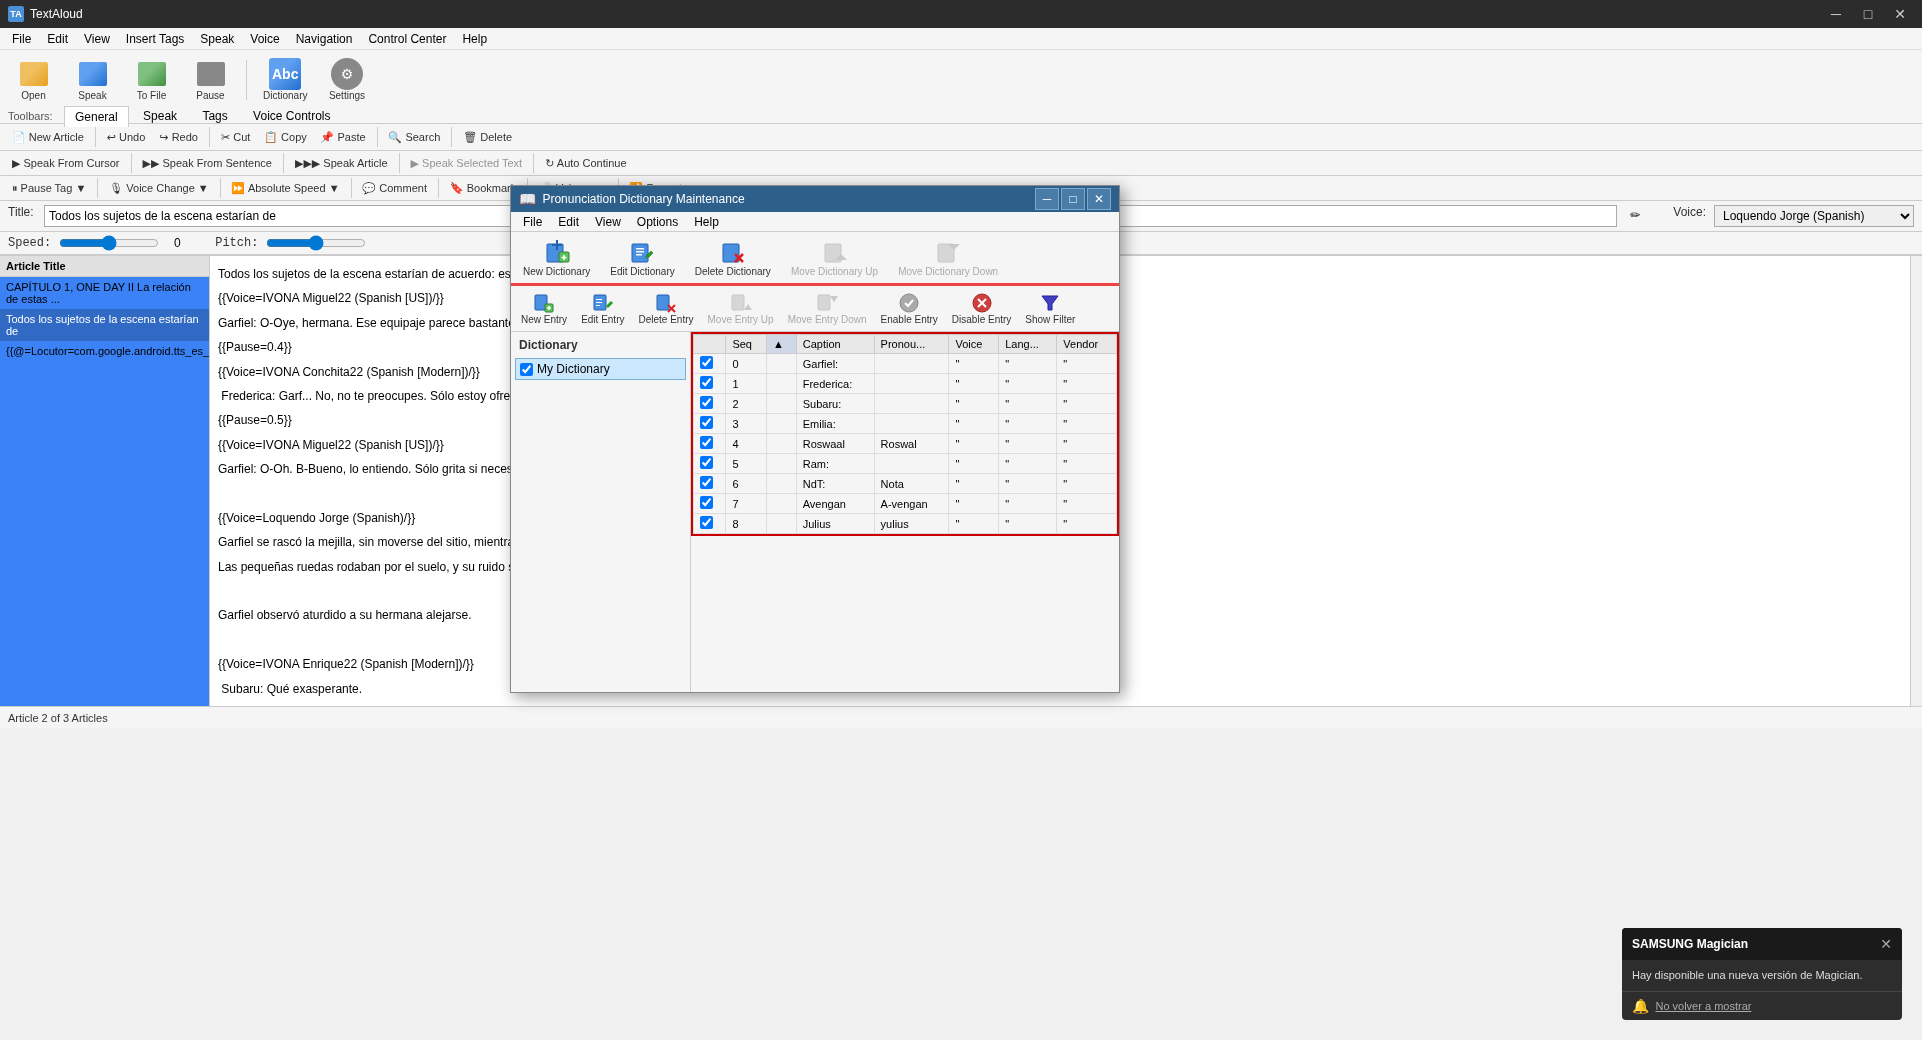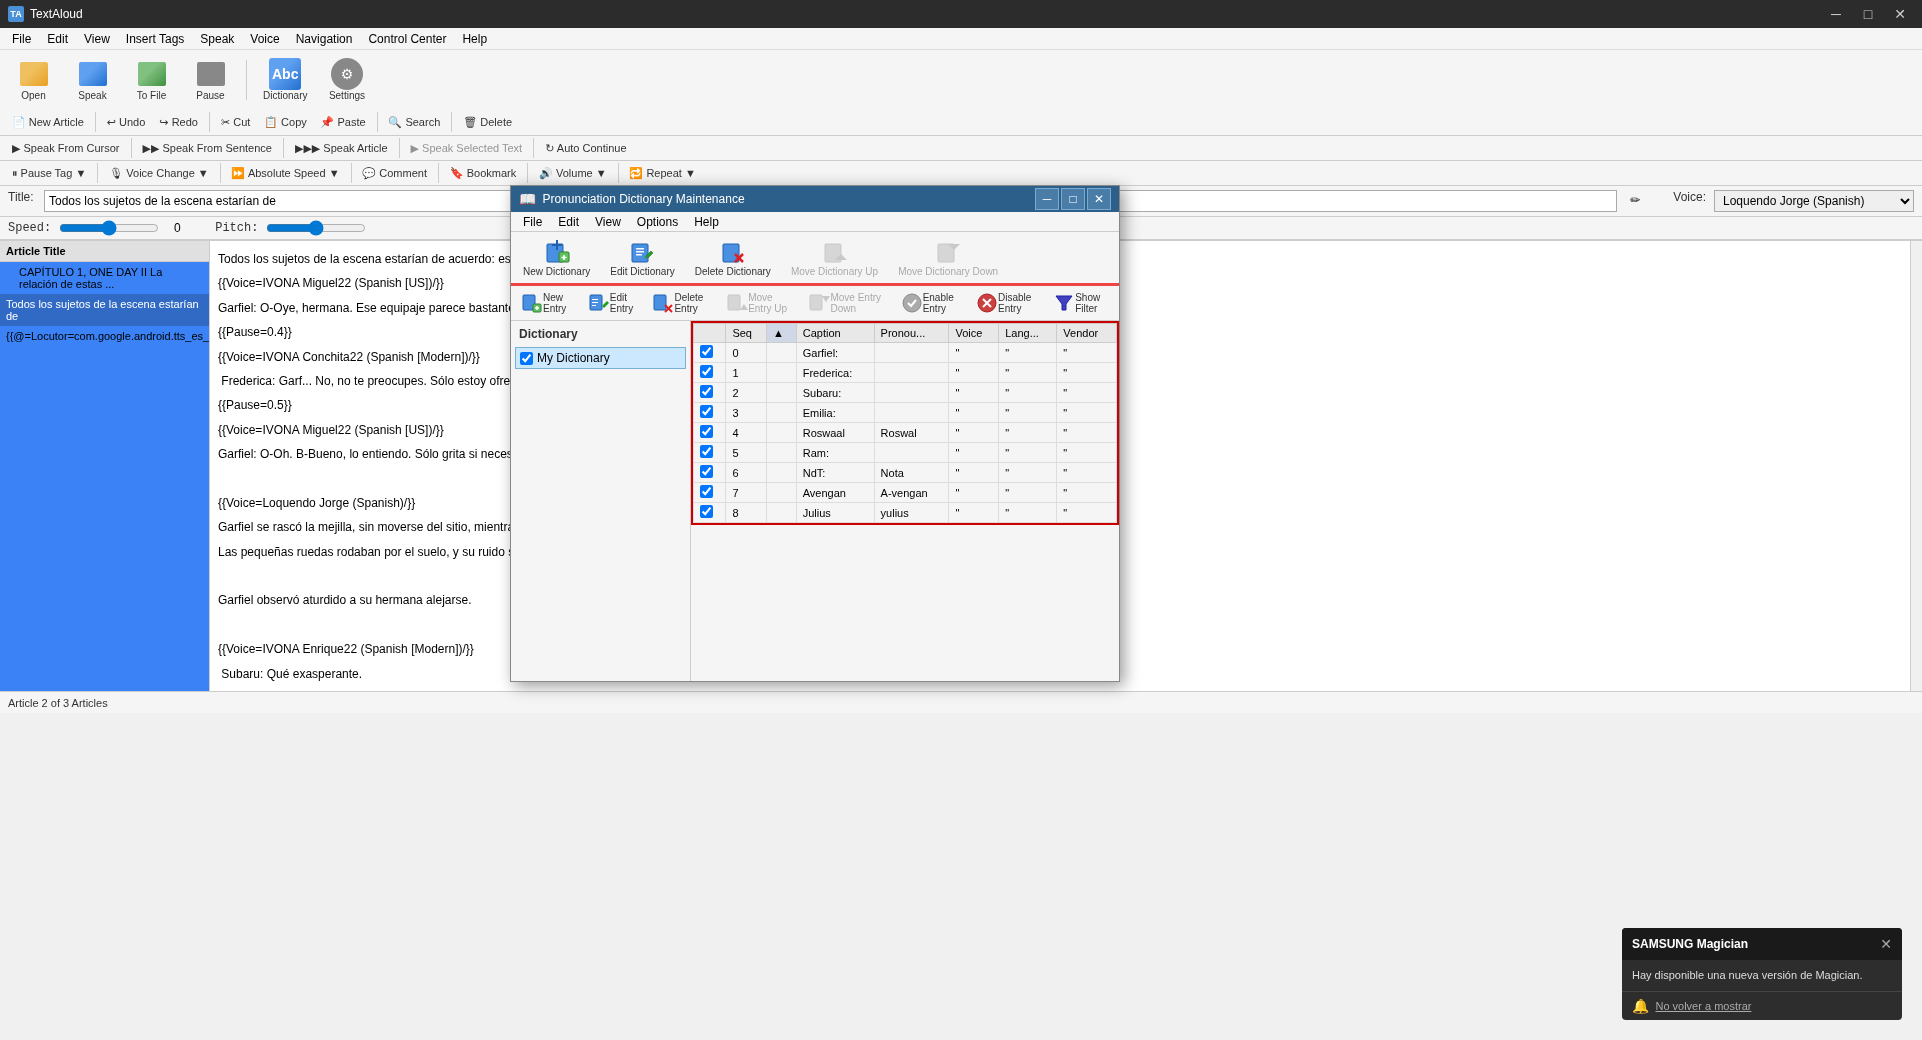"Toolbars: General Speak Tags Voice" div { html: none -> <div> <span>Toolbars:</span> <span>General</span> <span>Speak</span> <span>Tags</span> <span>Voice Controls</span> </div> }
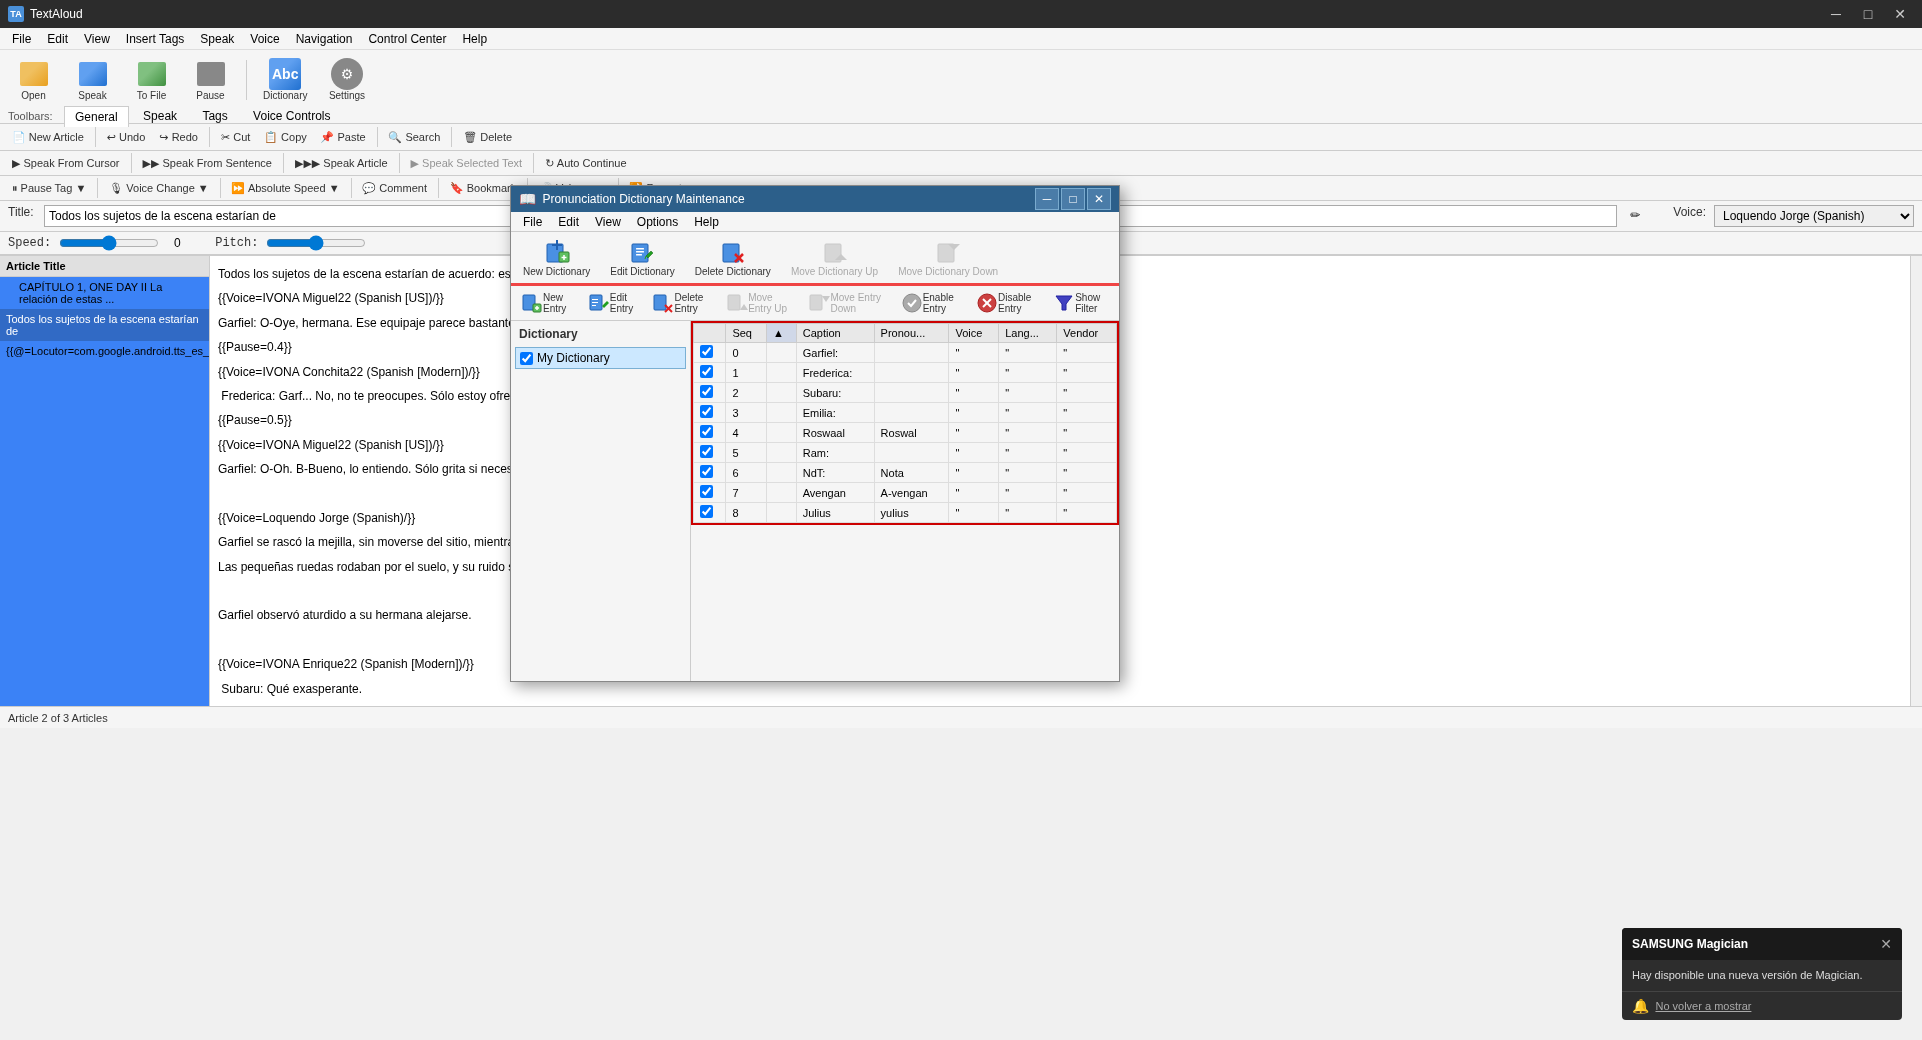"CAPÍTULO 1, ONE DAY II" div.article-item { margin-left: 13px -> none }
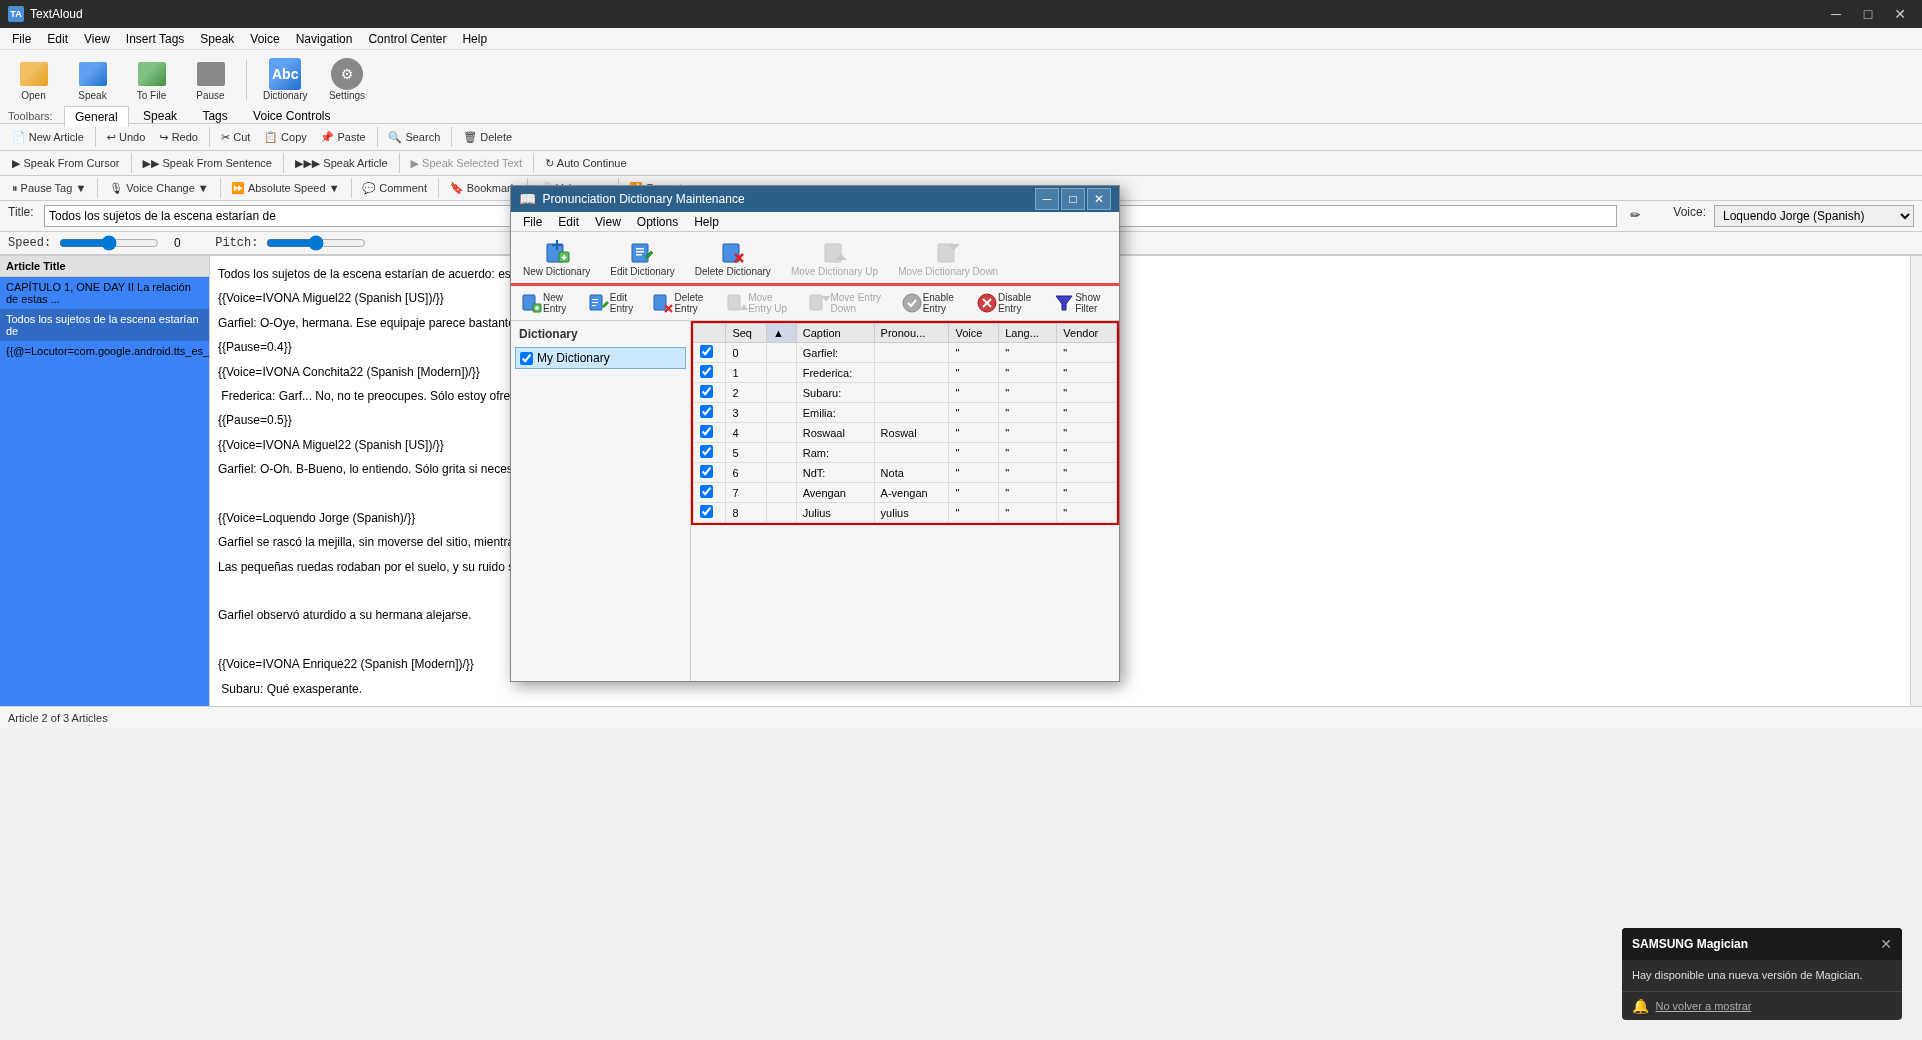"New Entry" .modal-btn-sm { flex-direction: row -> column; text-align: none -> right }
